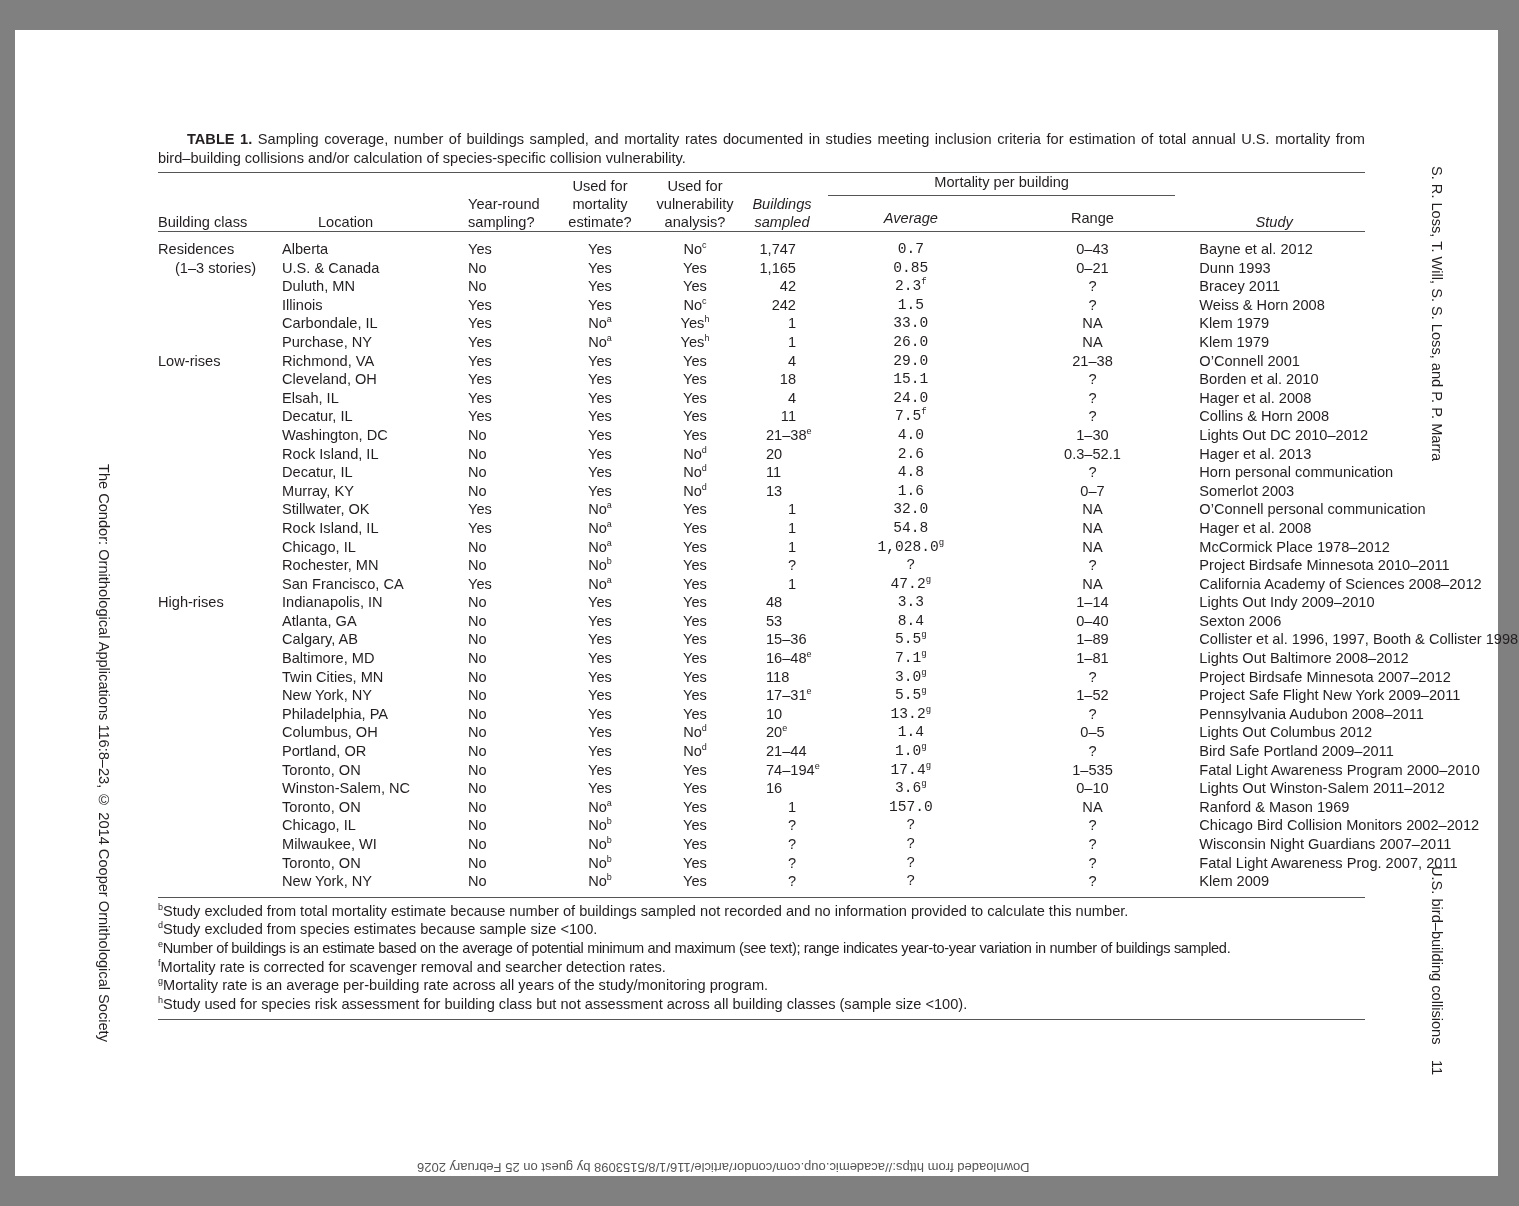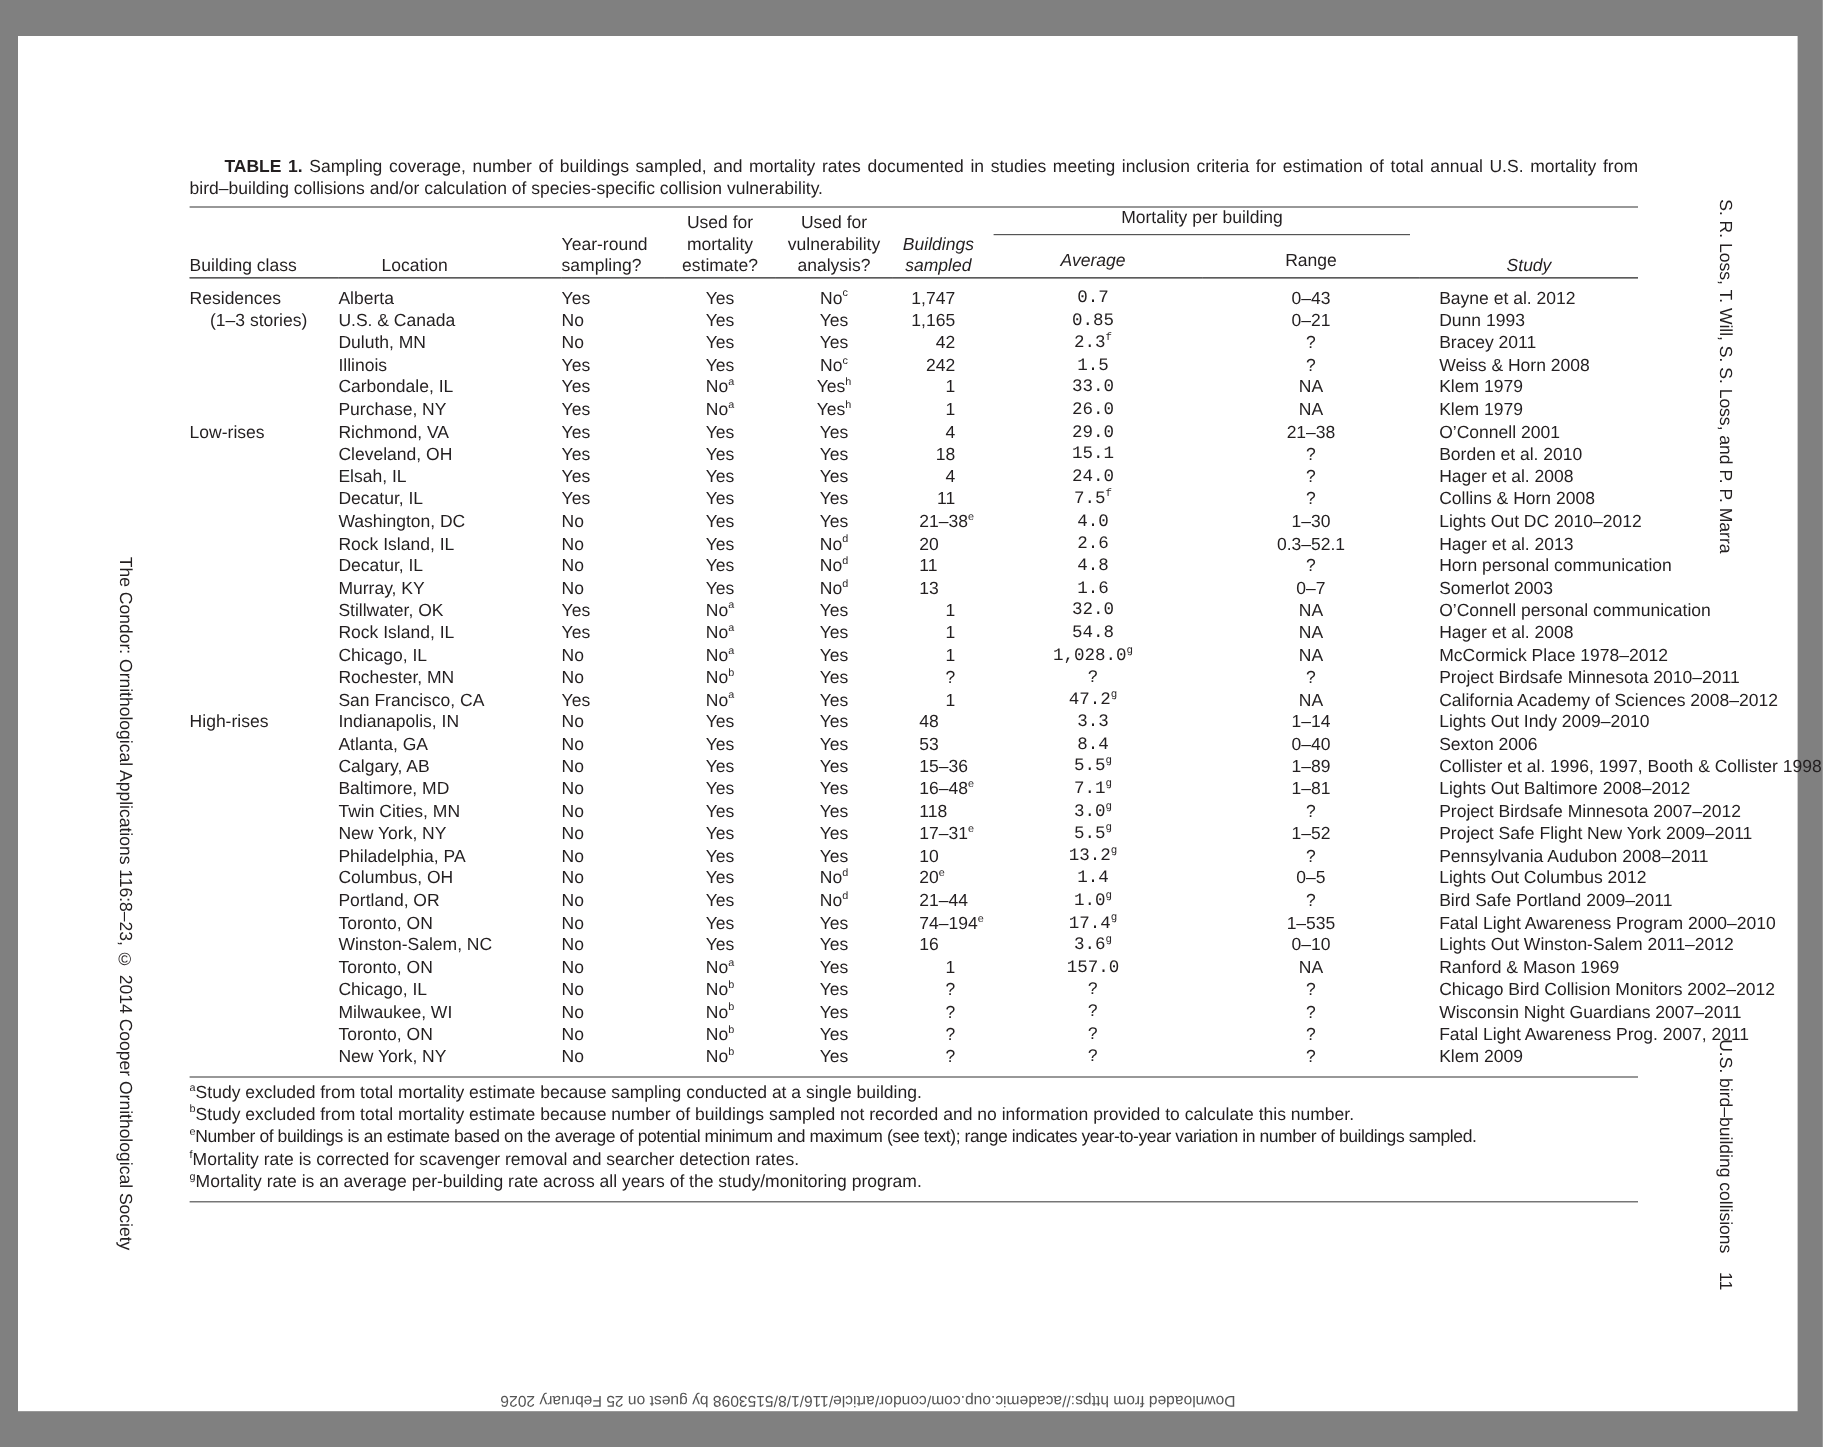"aStudy excluded from total mortality" div.fn { html: <div><sup>a</sup><span>Study excluded from total mortality estimate because sampling conducted at a single building.</span></div> -> none }
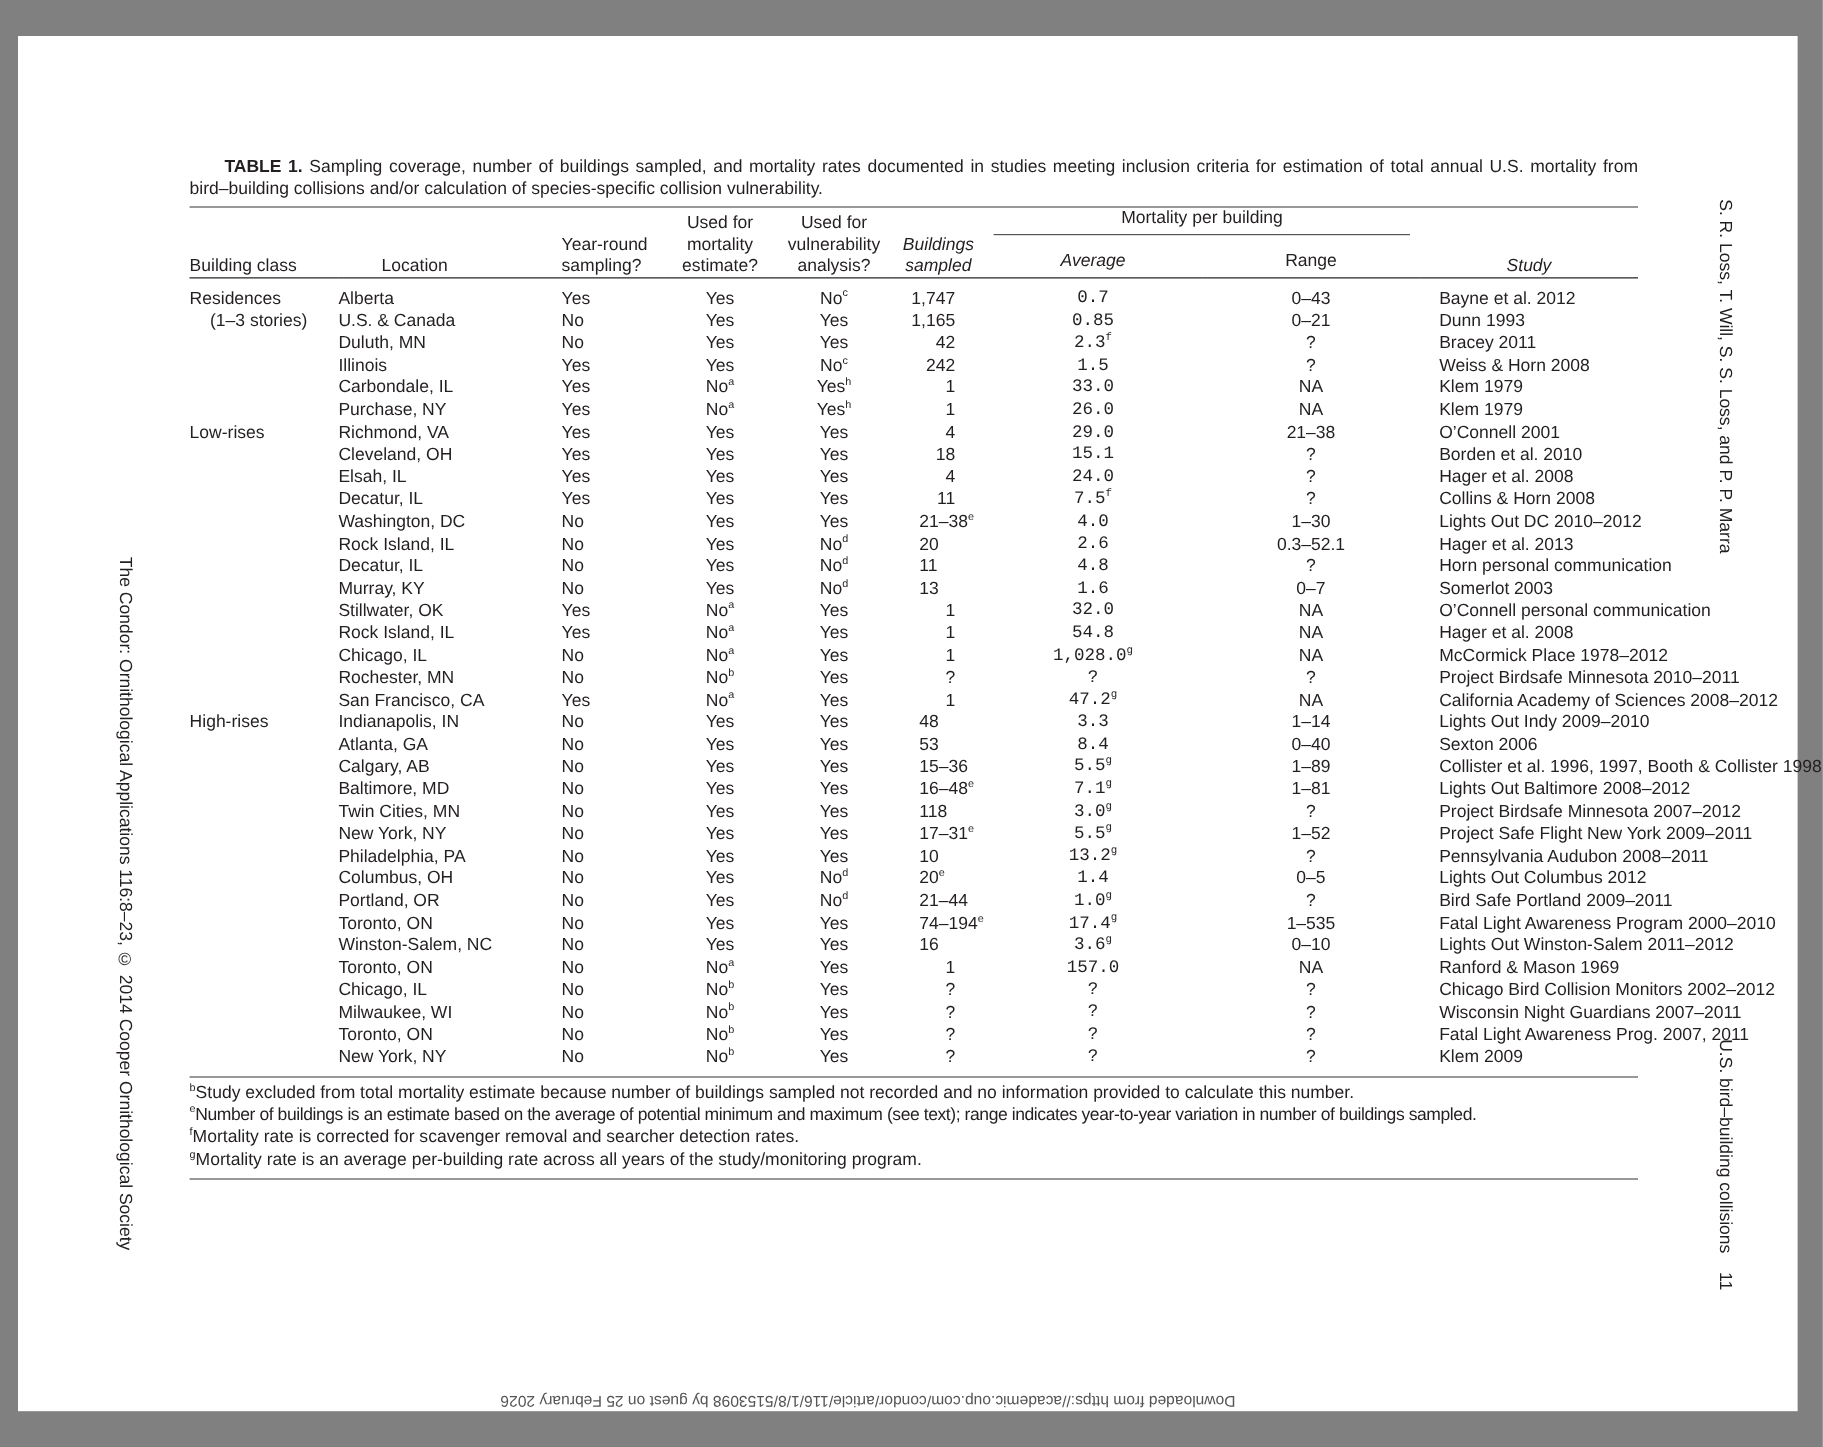"dStudy excluded from species estimates" div.fn { html: none -> <div><sup>d</sup><span>Study excluded from species estimates because sample size &lt;100.</span></div> }
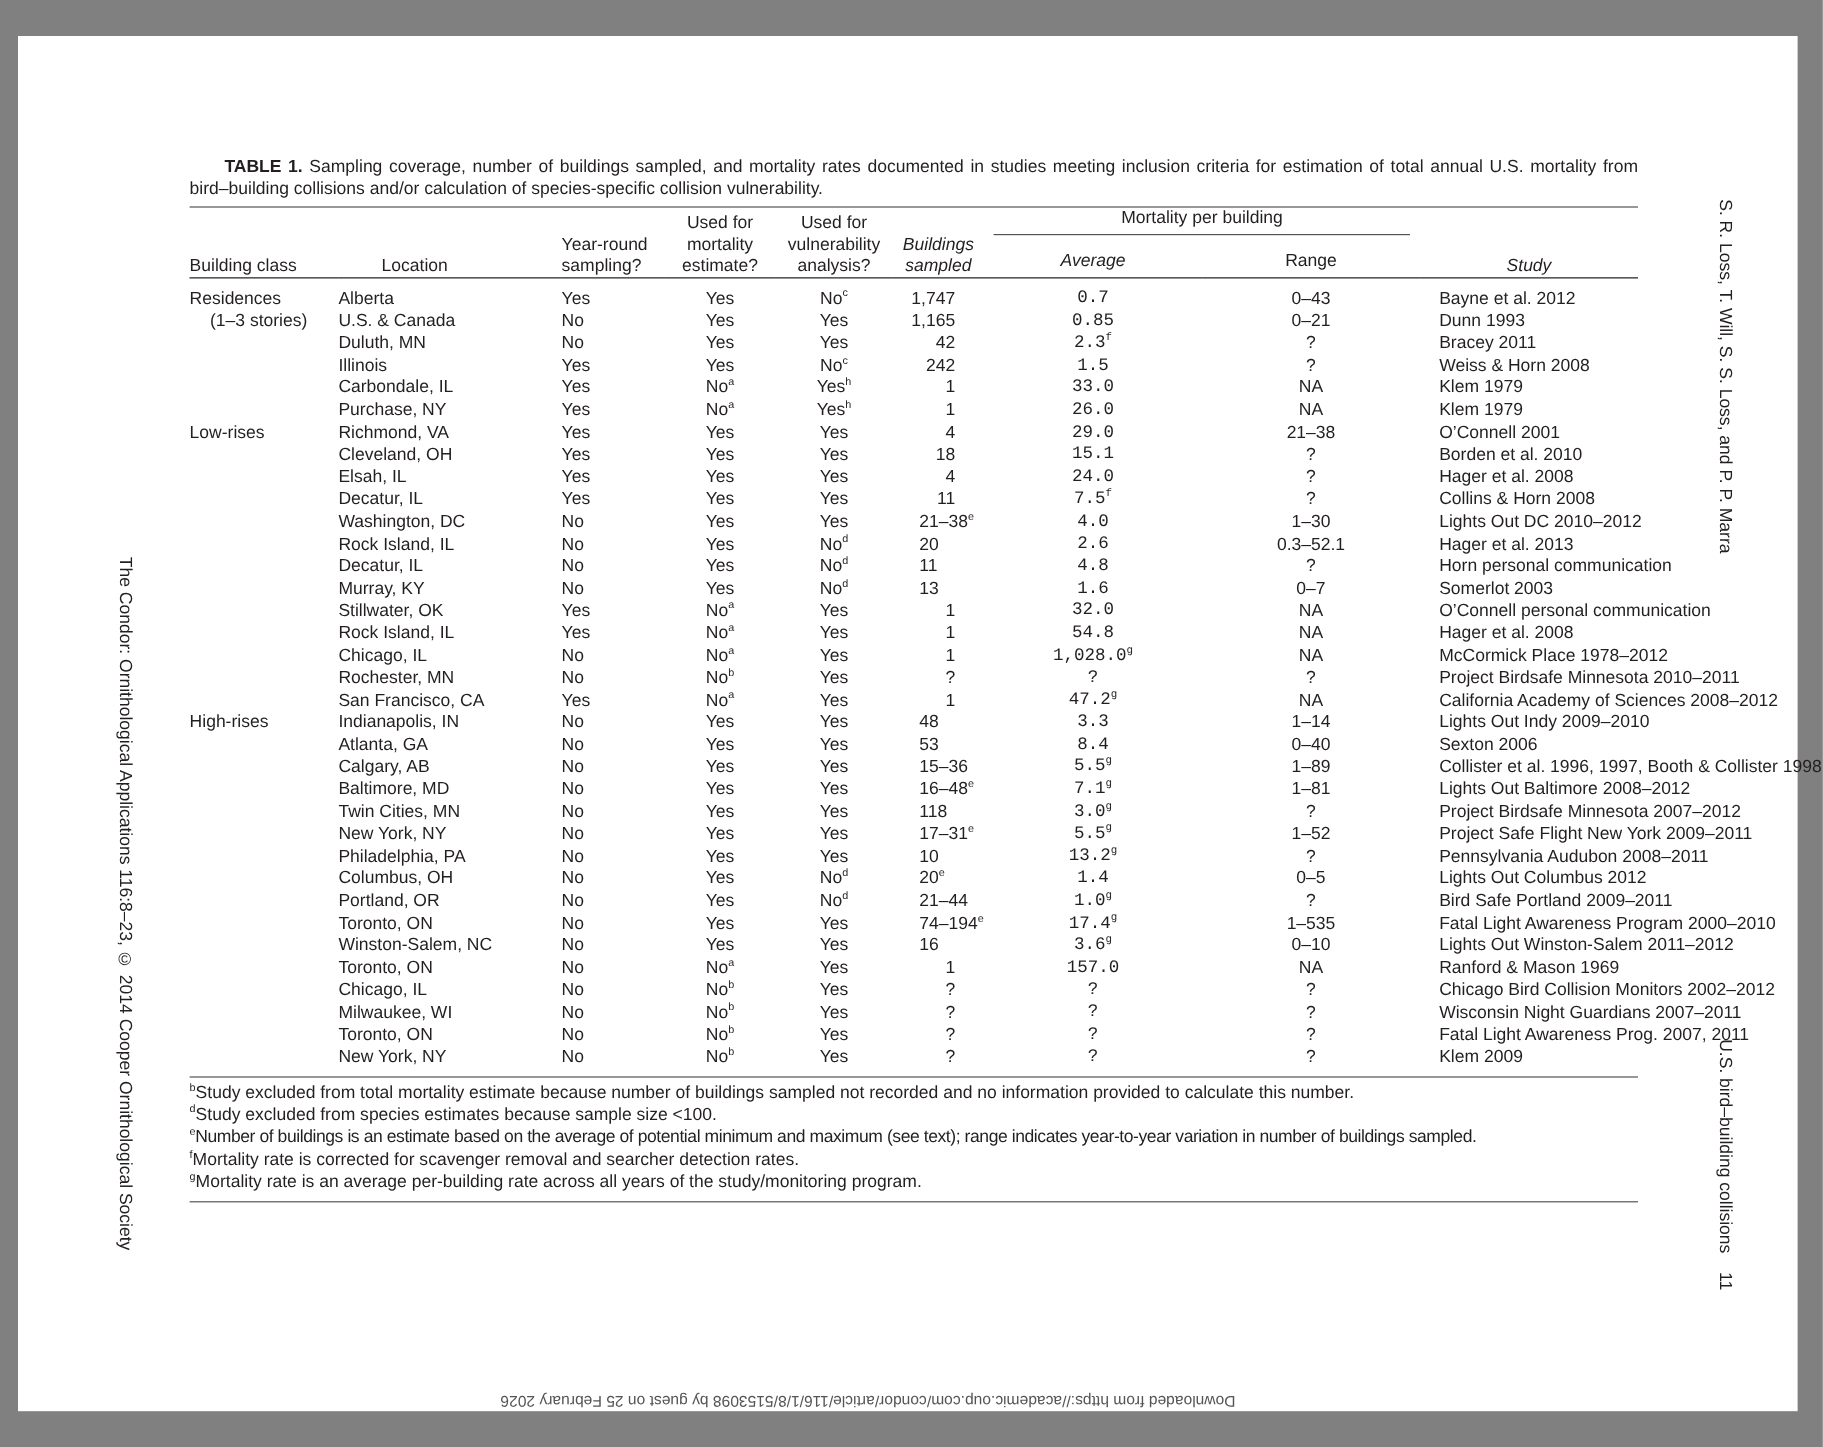"hStudy used for species risk" div.fn { html: none -> <div><sup>h</sup><span>Study used for species risk assessment for building class but not assessment across all building classes (sample size &lt;100).</span></div> }
